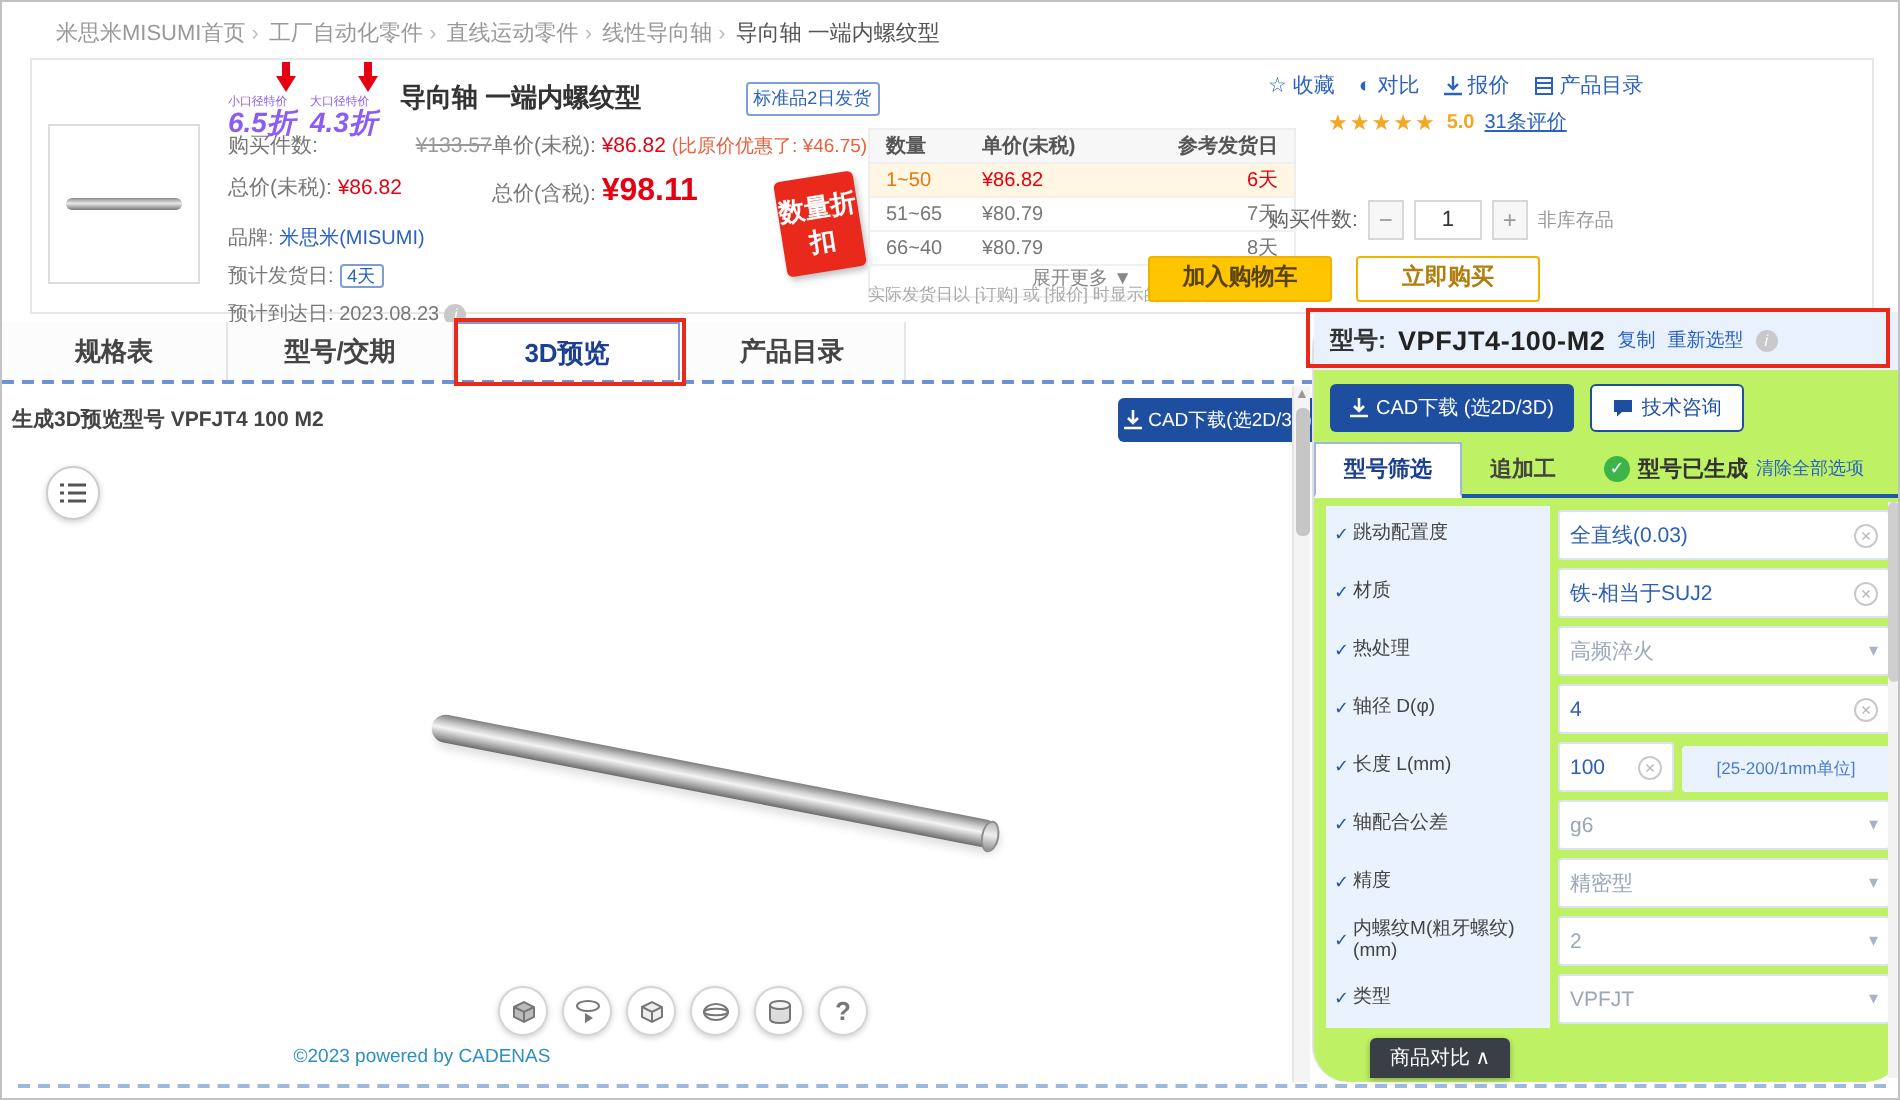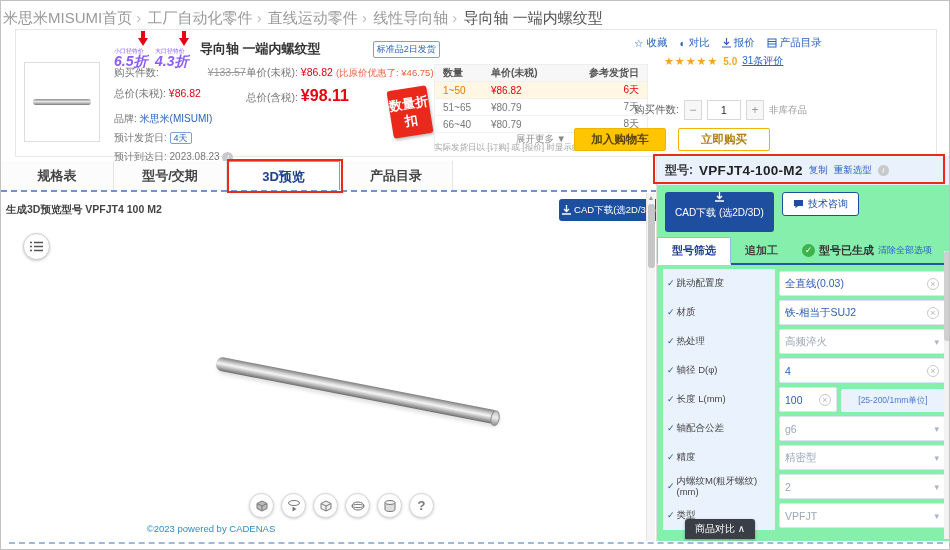"米思米MISUMI首页 工厂自动化零件 直线运动零件 线性导向轴 导向轴" .breadcrumb { font-size: 15px -> 11px; left: 2px -> 27px }
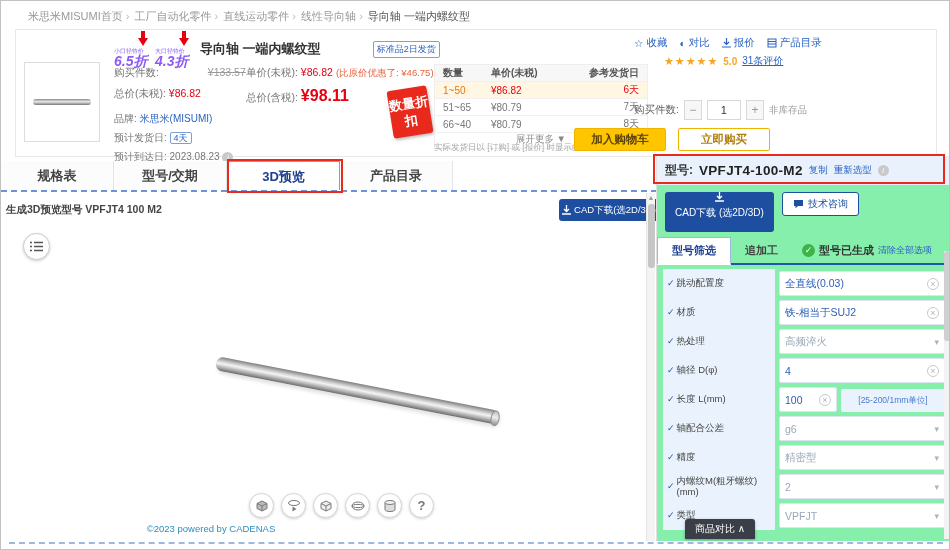"型号:" .panel { background: #86efac -> #bef264; border-radius: none -> 18px }
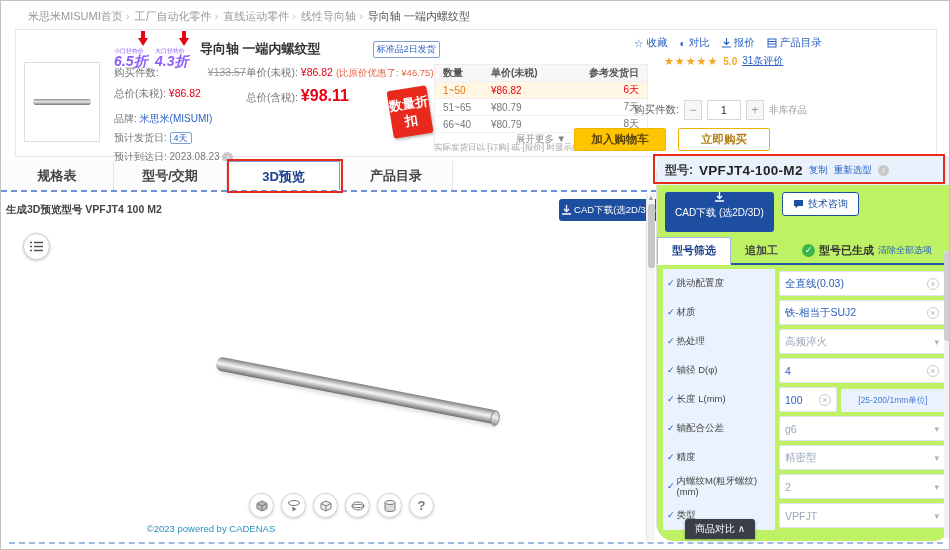"CAD下载 (选2D/3D)" .btn-cad { flex-direction: column -> none; height: 40px -> 24px }
